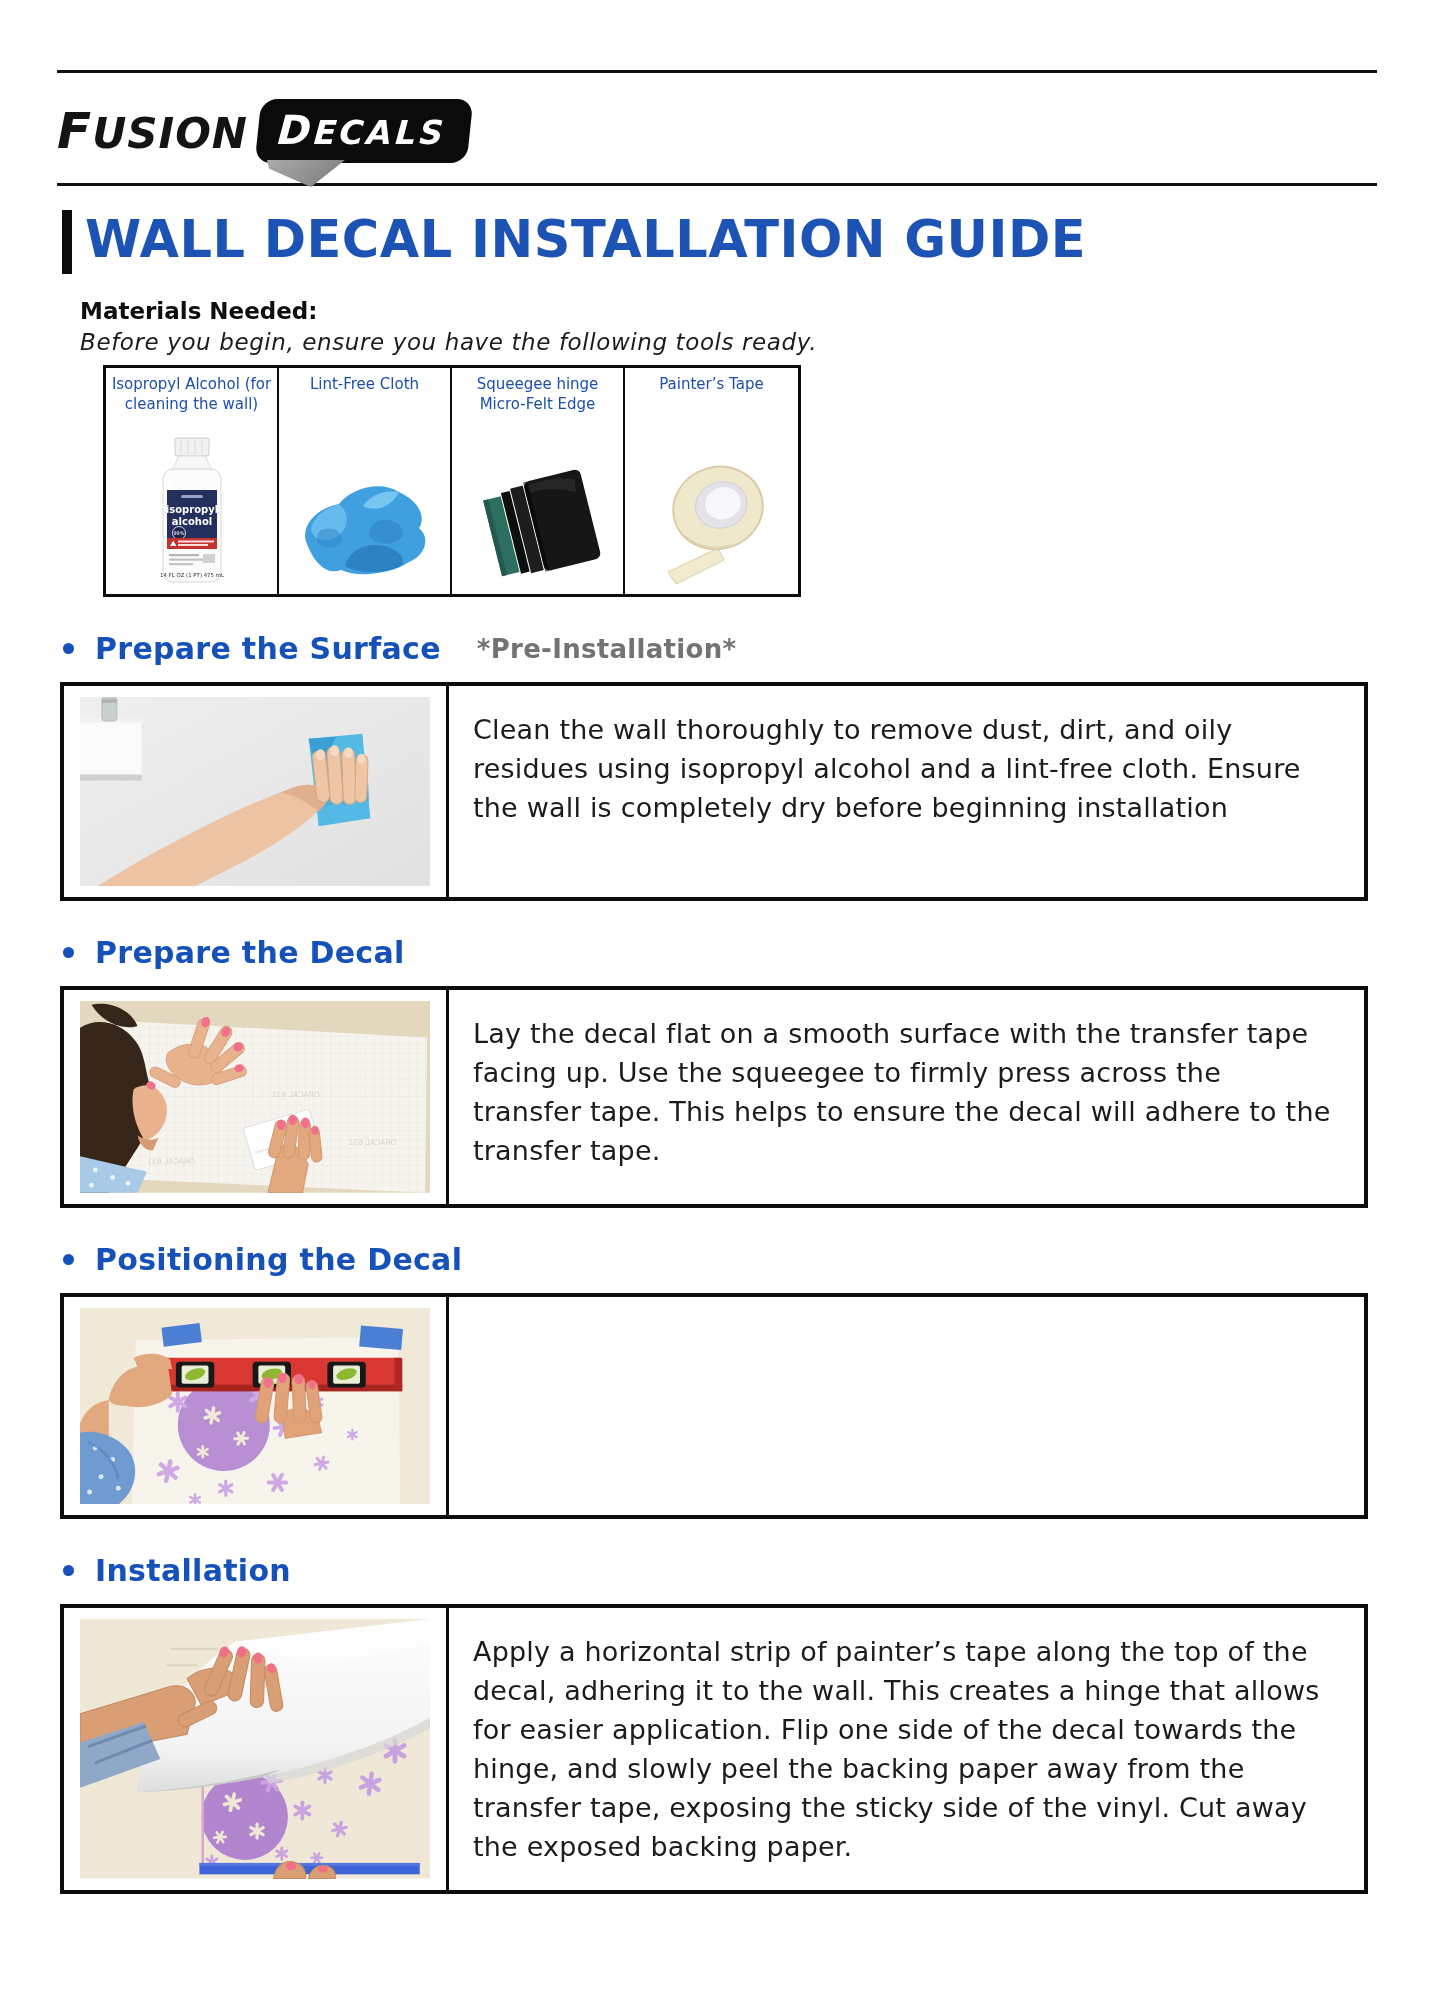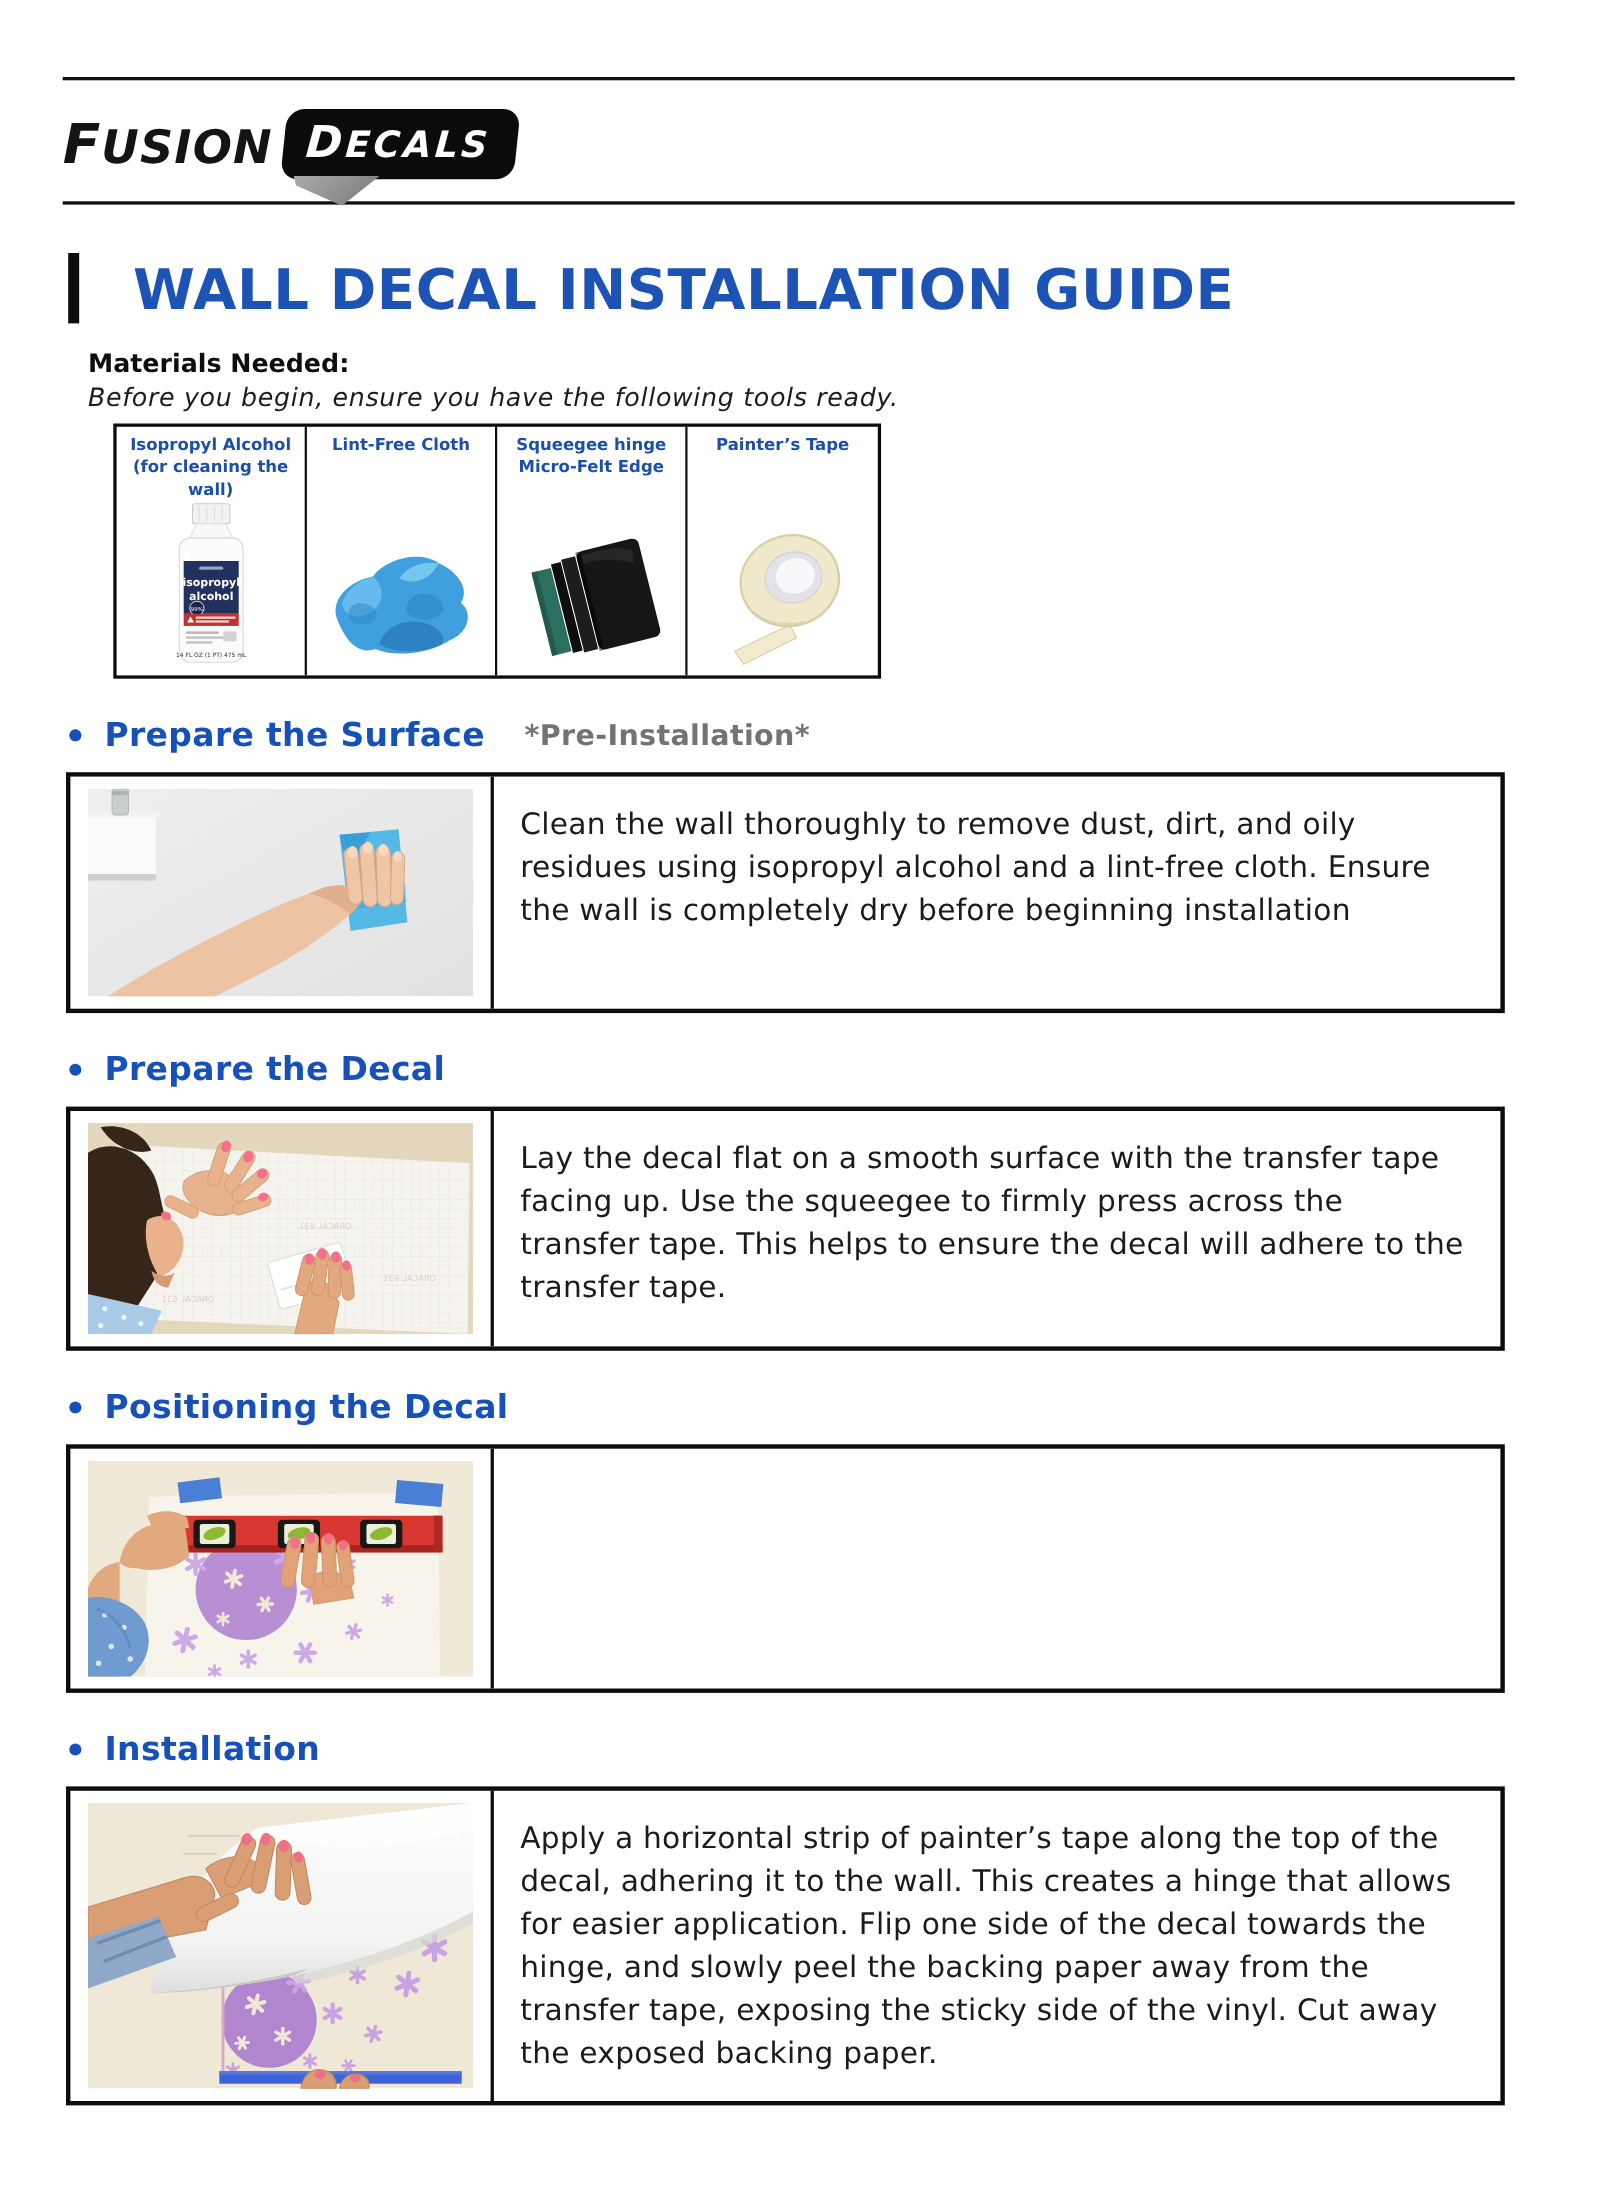"WALL DECAL INSTALLATION GUIDE" .title-row { align-items: flex-end -> flex-start; gap: 36px -> none; margin-top: 44px -> 24px }
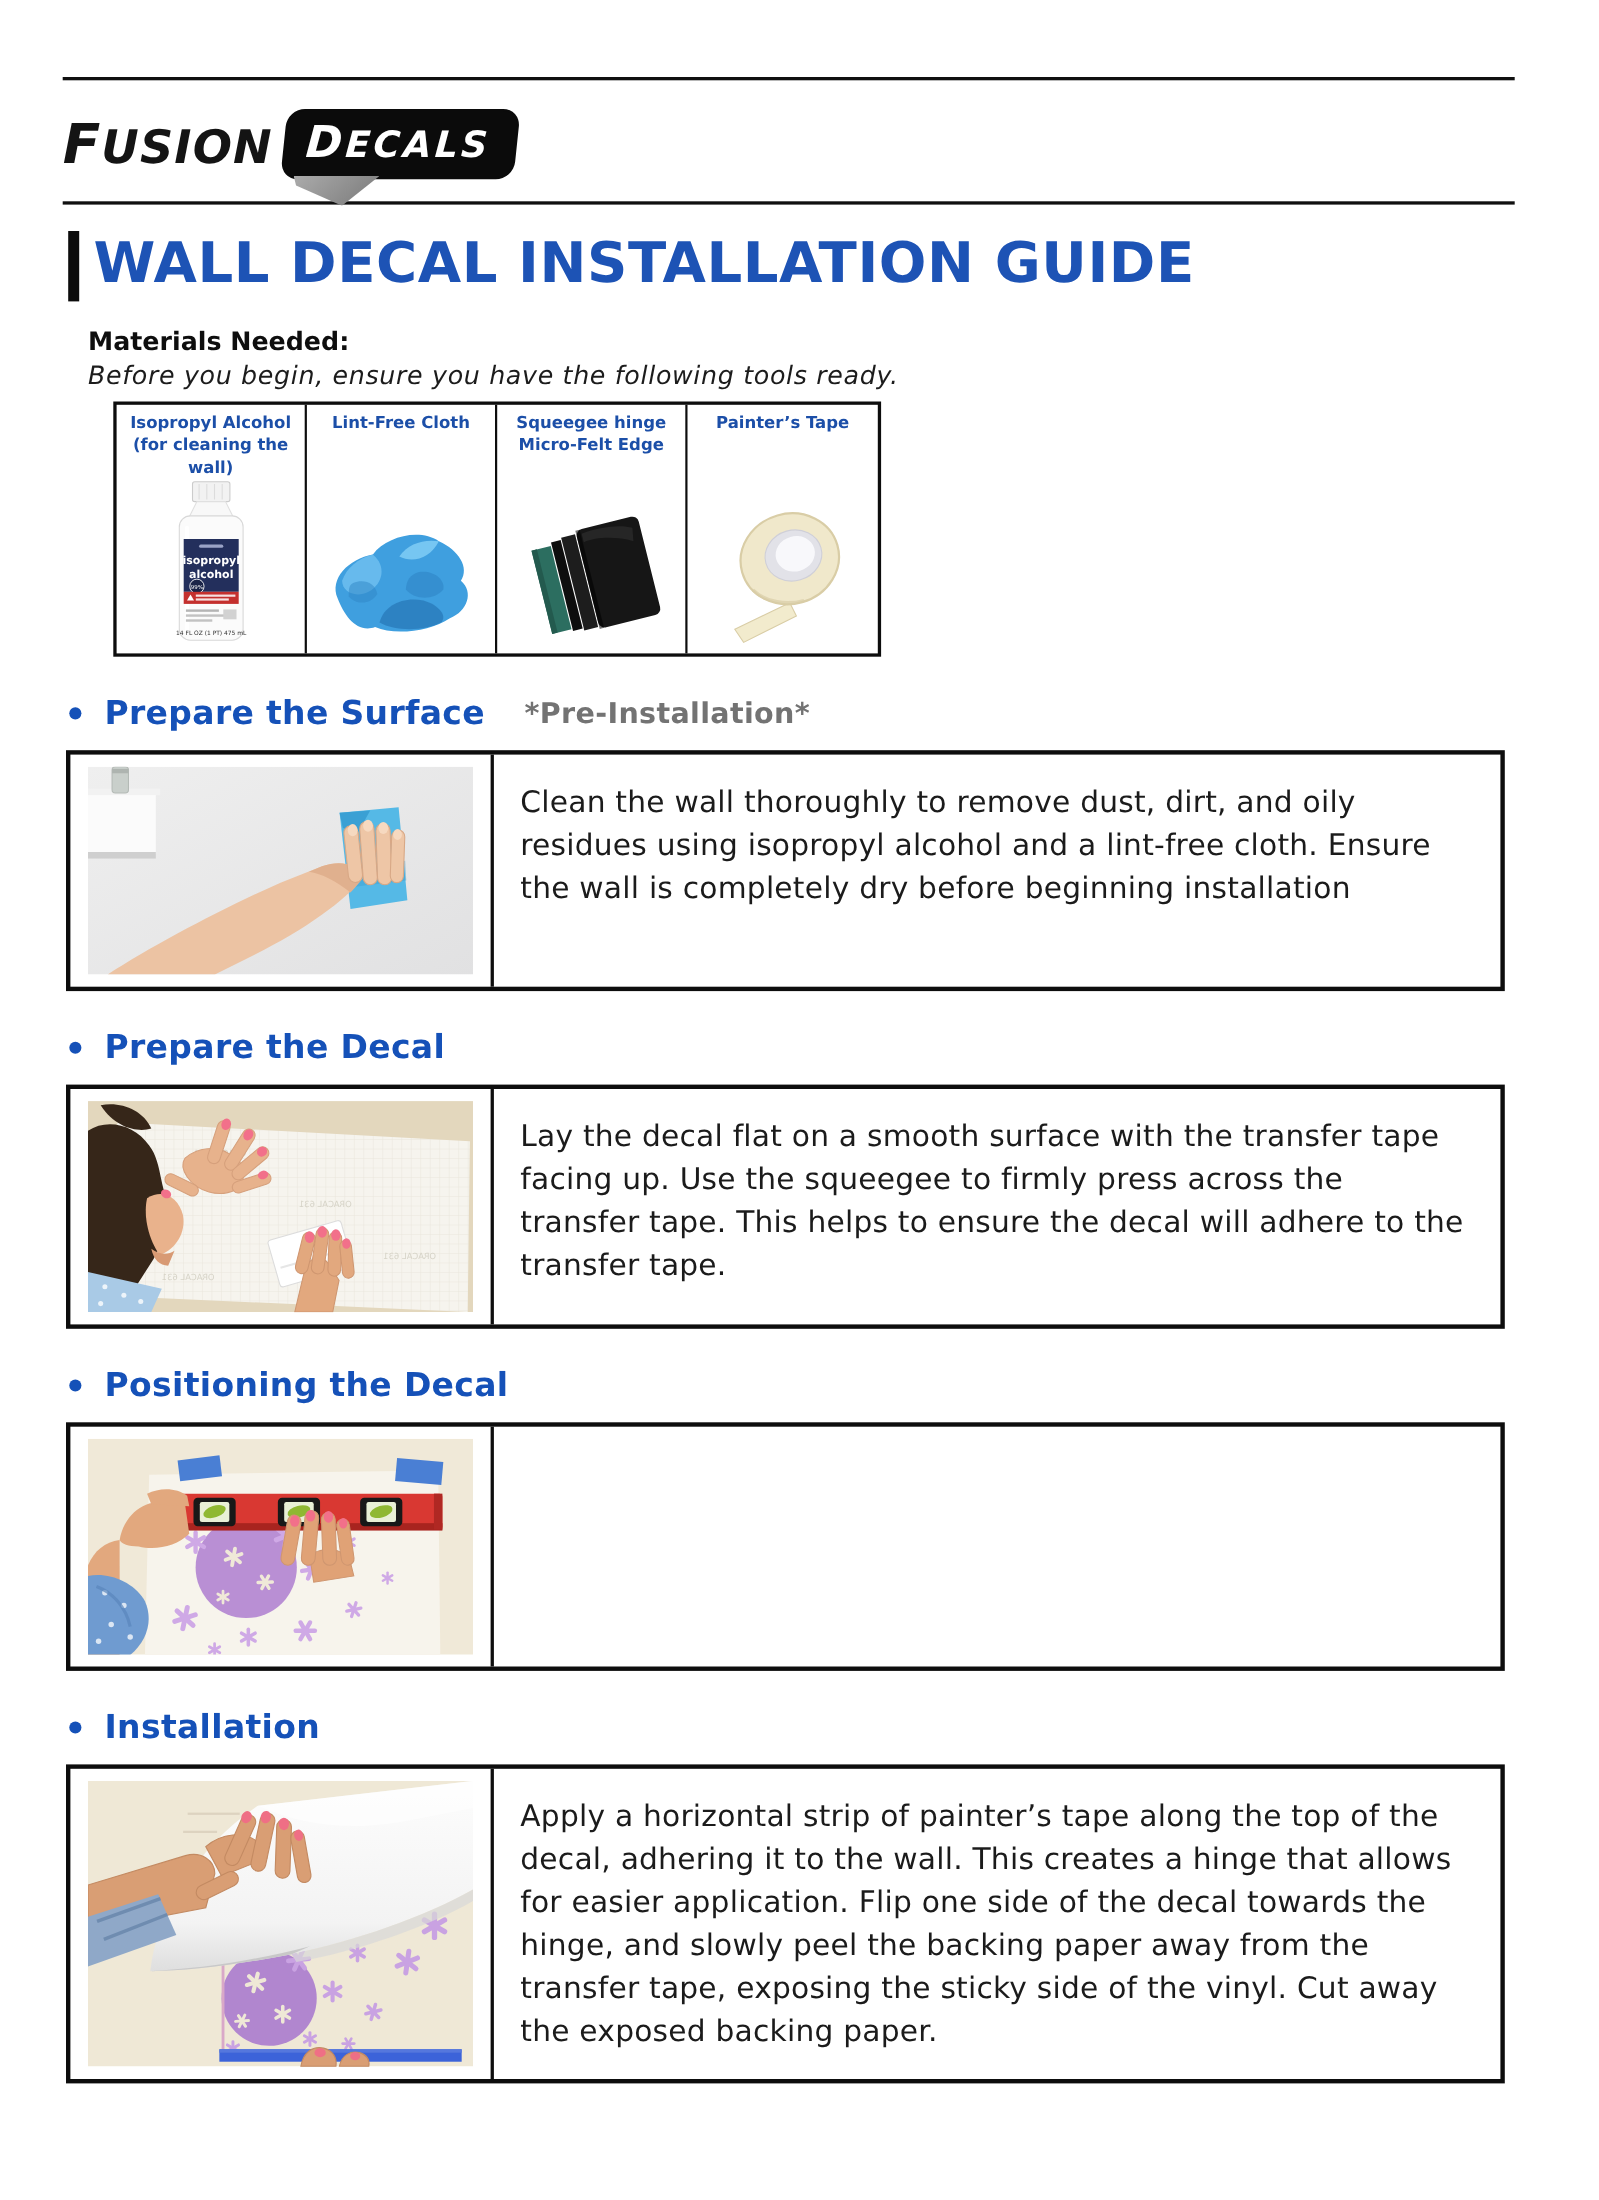"Isopropyl Alcohol (for cleaning the" .mat-label { font-weight: 700 -> 400 }
